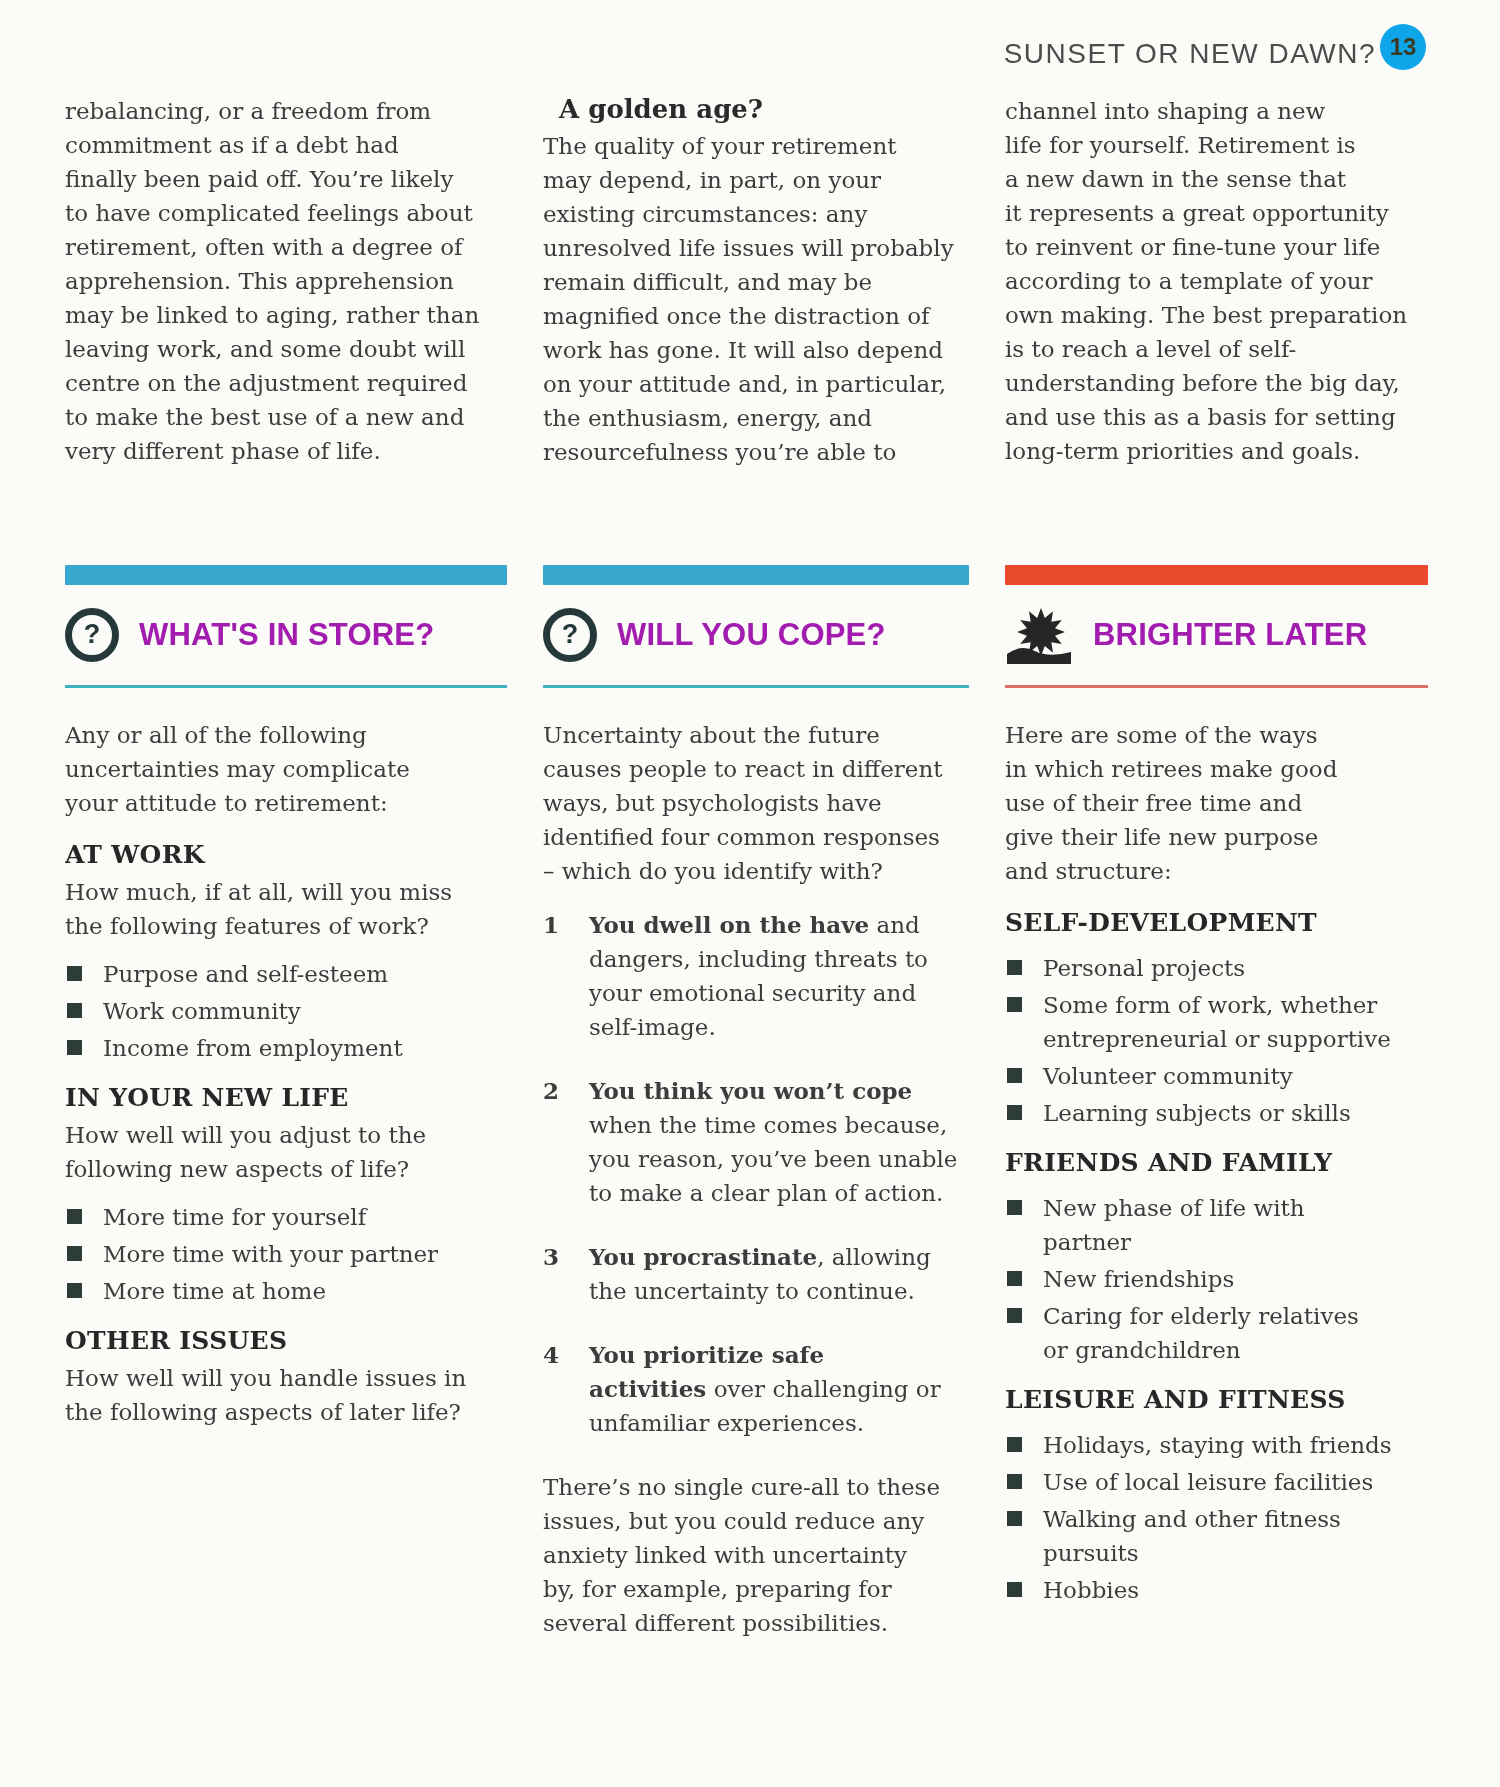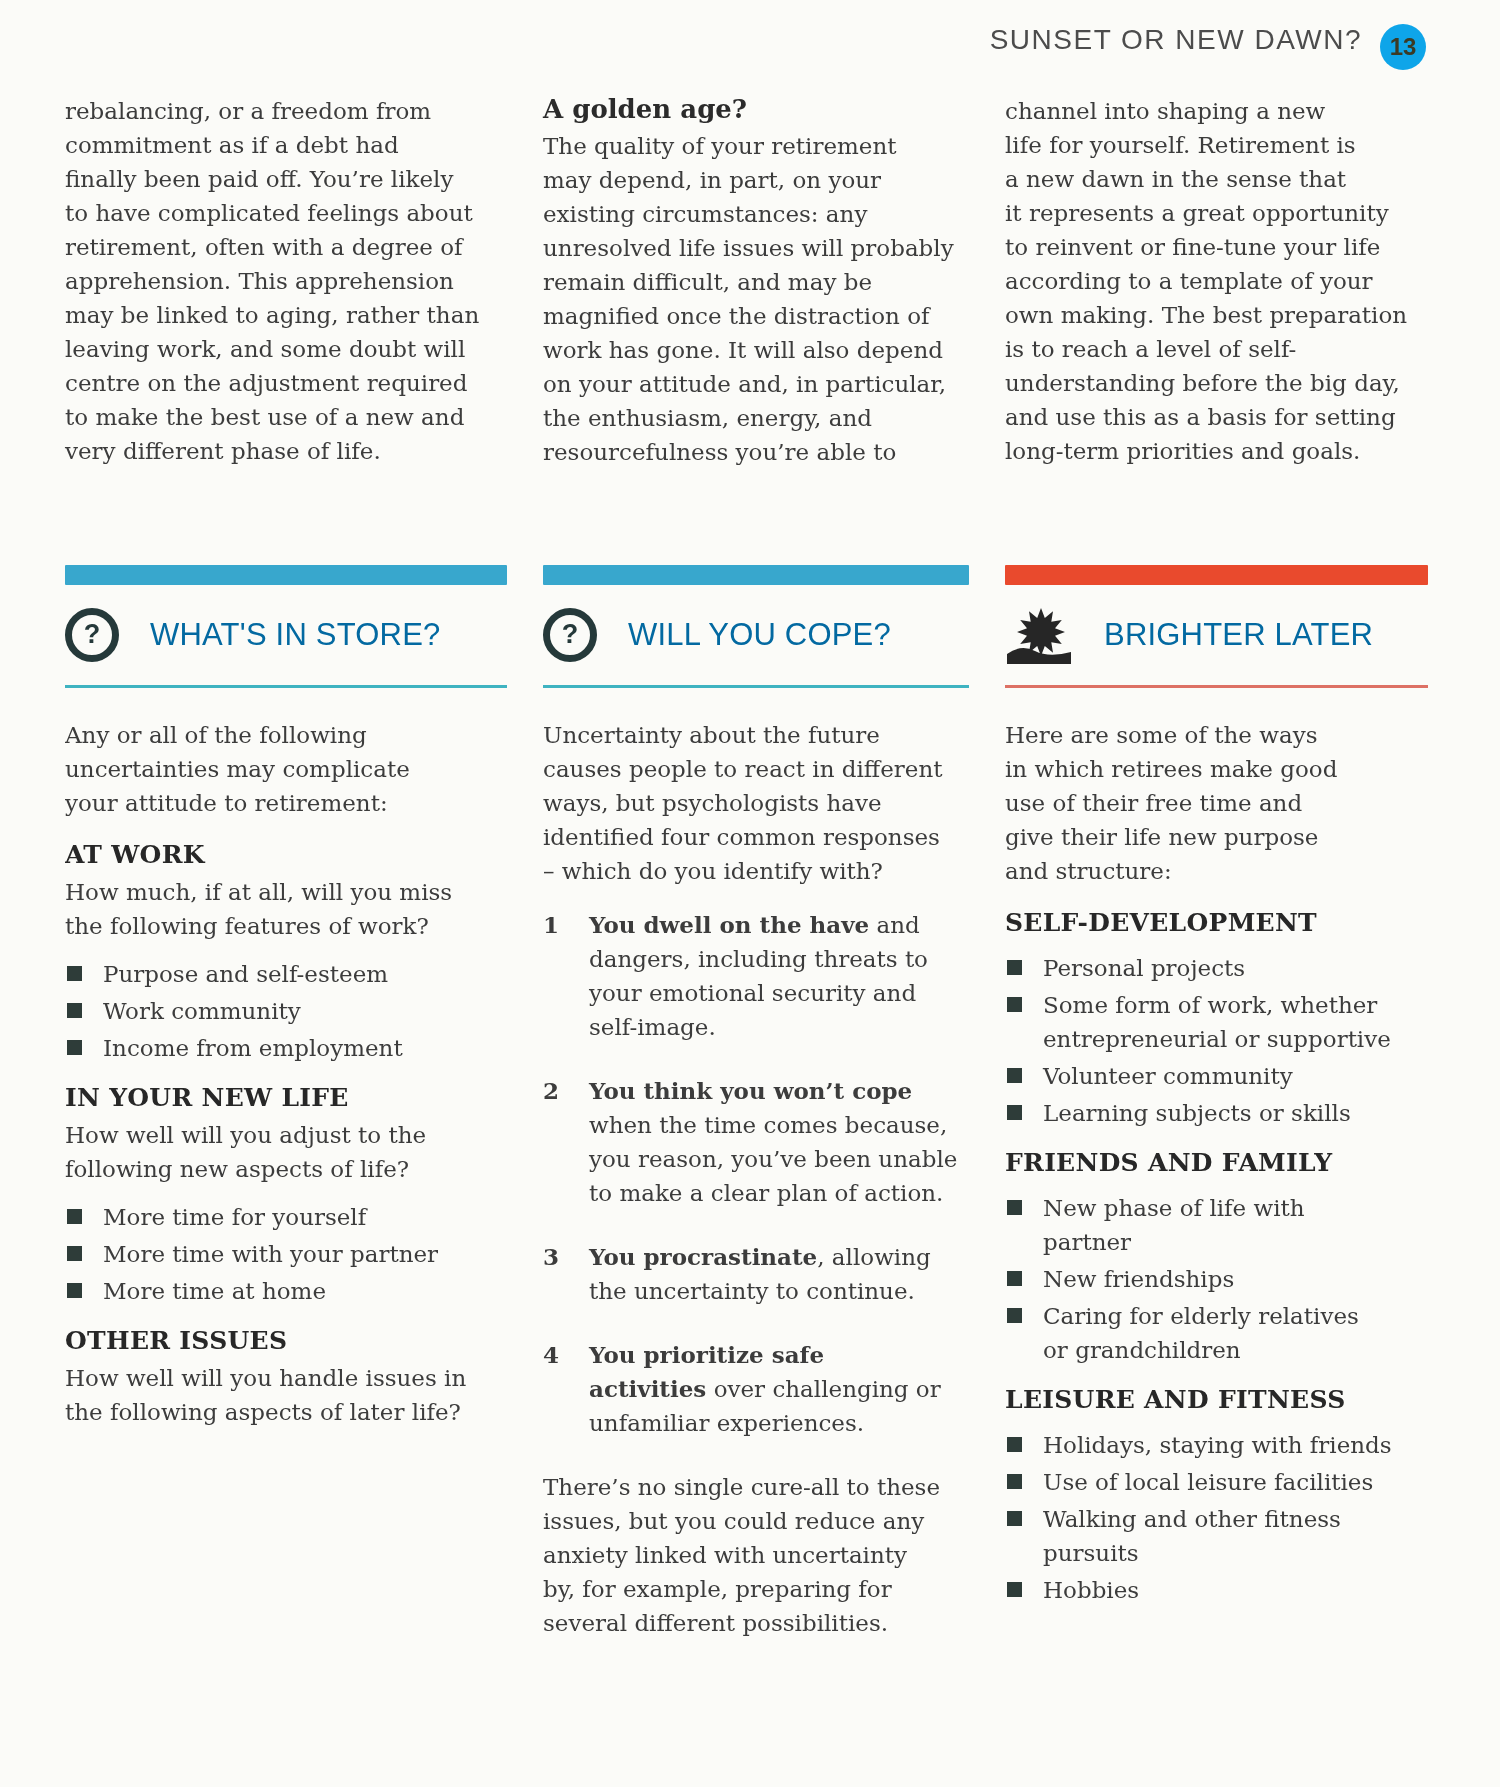"SUNSET OR NEW DAWN?" .page-header { align-items: flex-start -> flex-end; gap: 18px -> 4px }
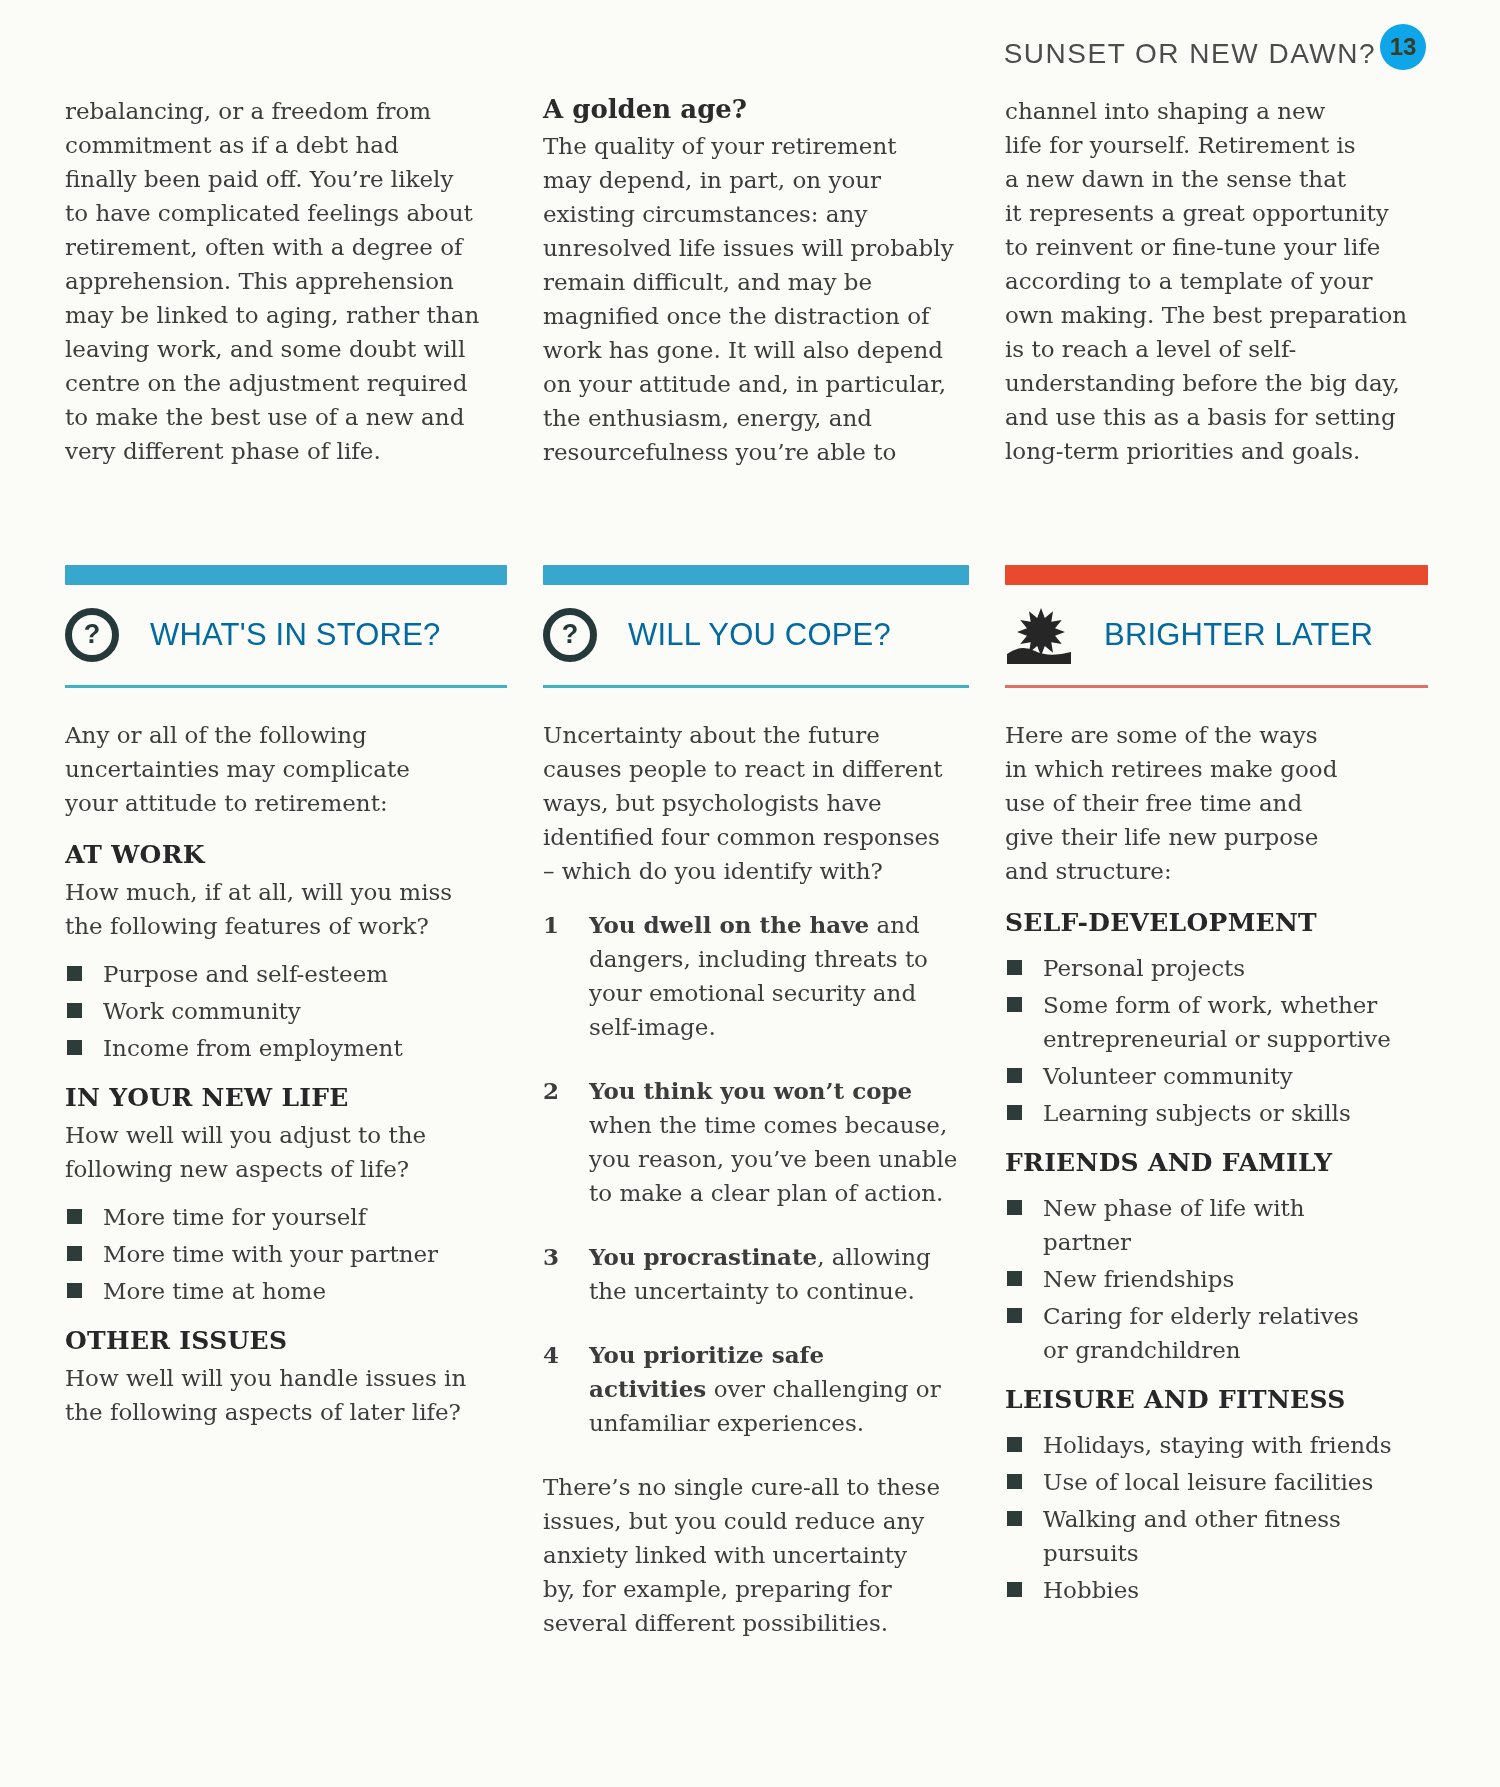"A golden age?" .art-head { margin: 0 0 5px 0 -> 0 0 5px 16px }
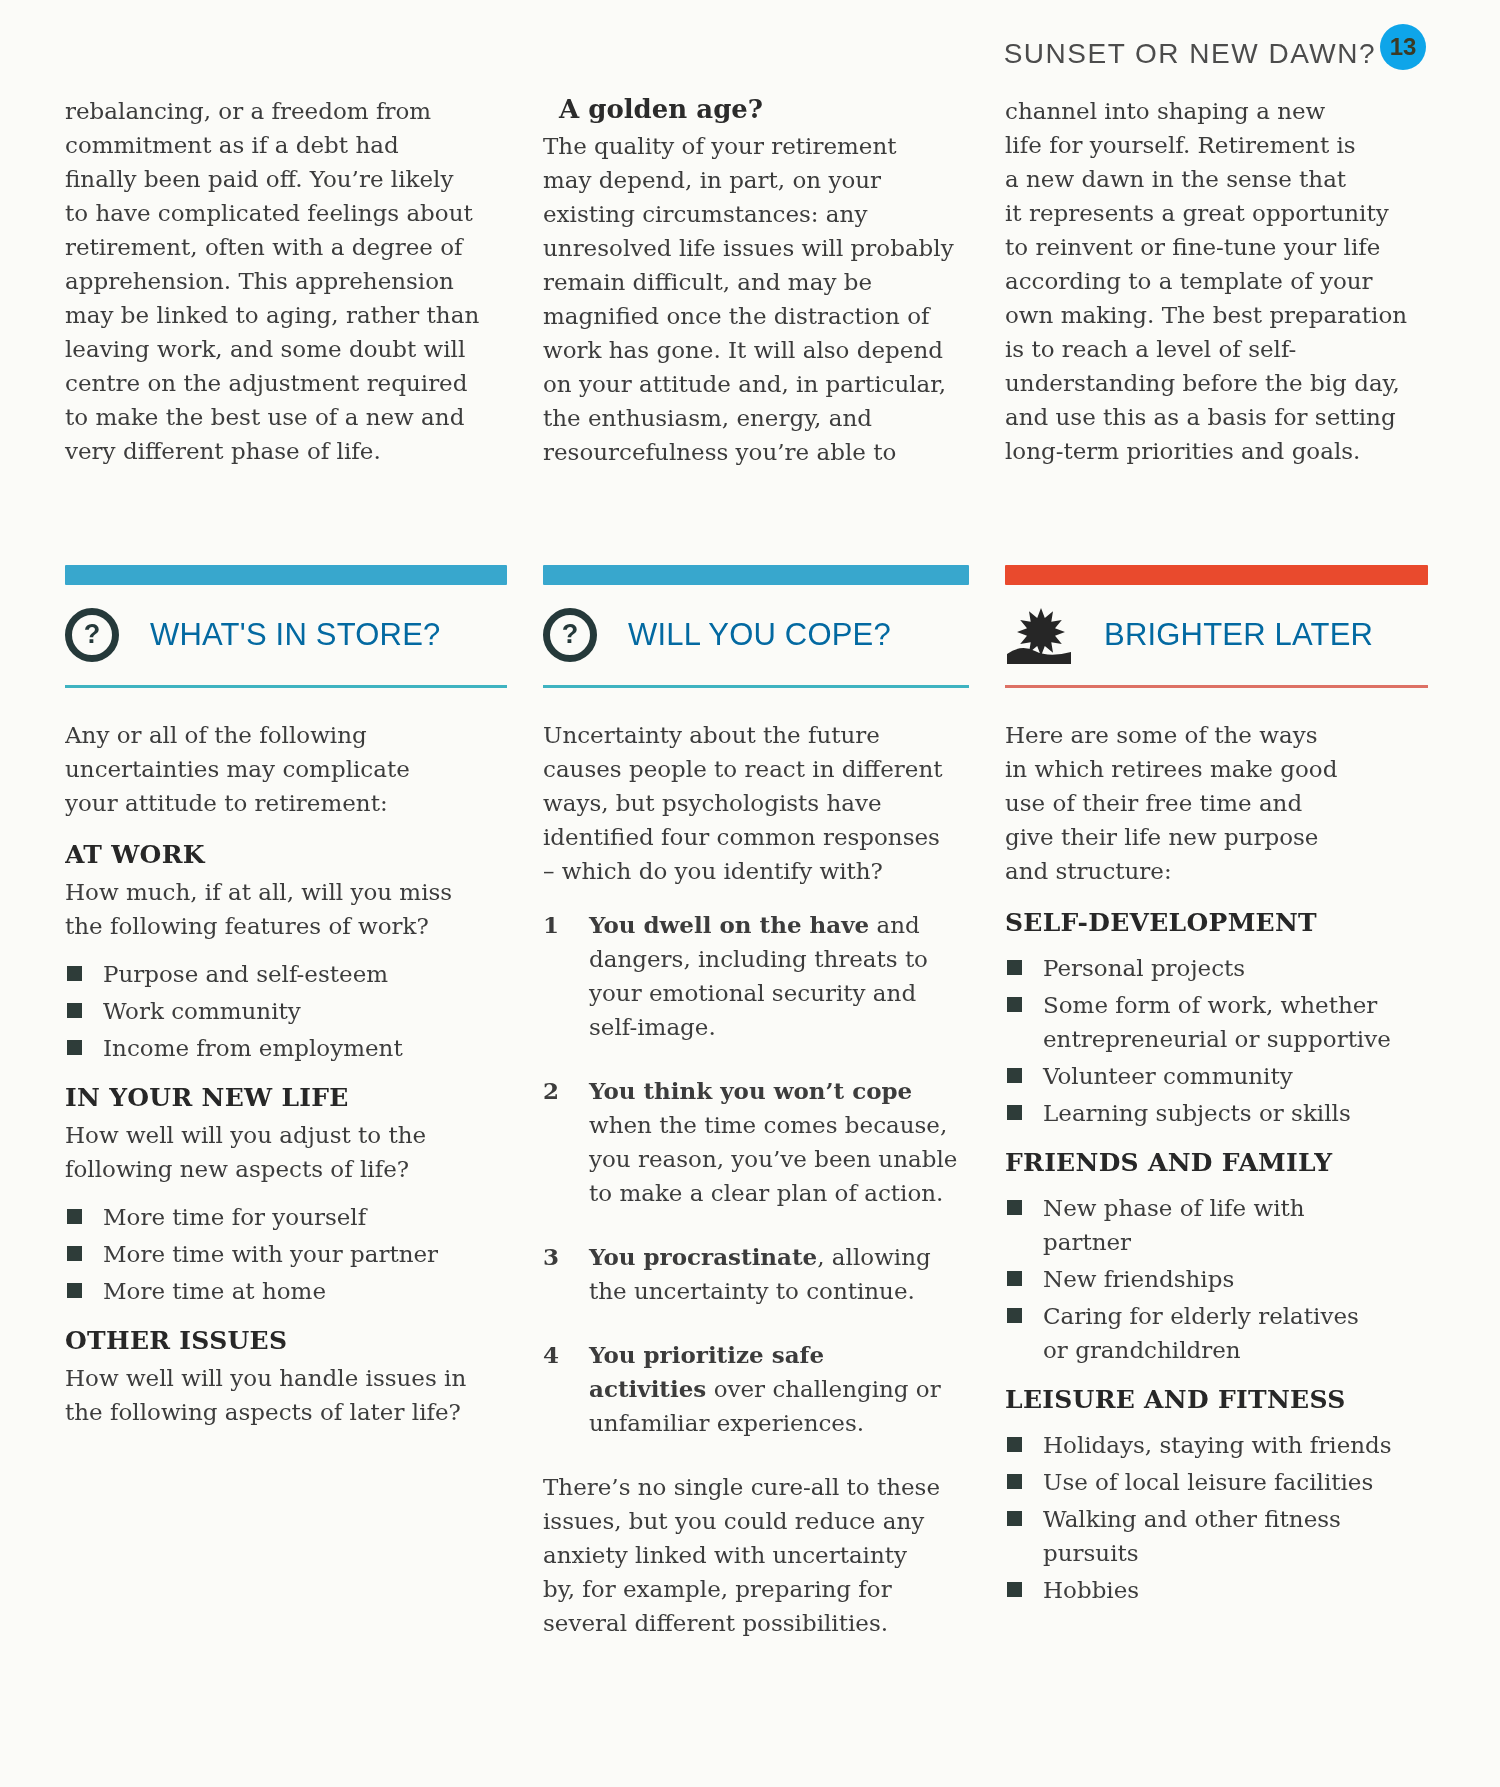"WHAT'S IN STORE?" .sec-title { color: #0369a1 -> #a21caf; font-weight: normal -> bold; margin: 15px -> 4px }
